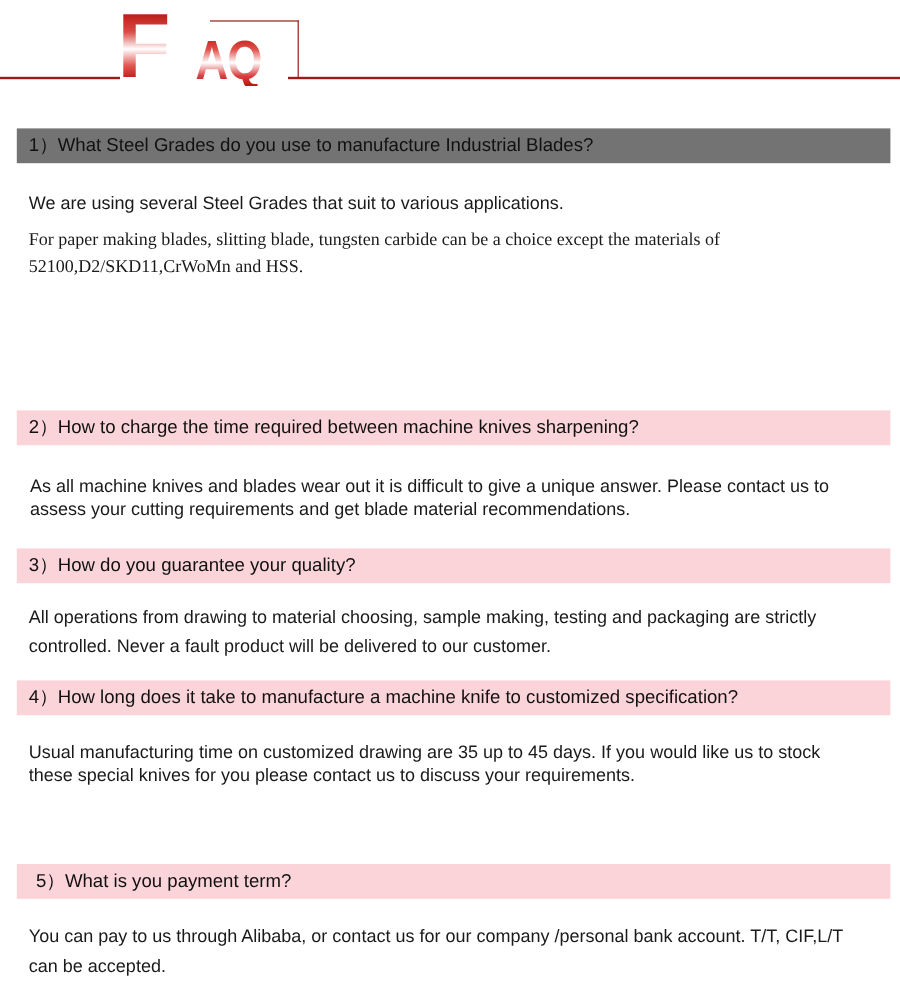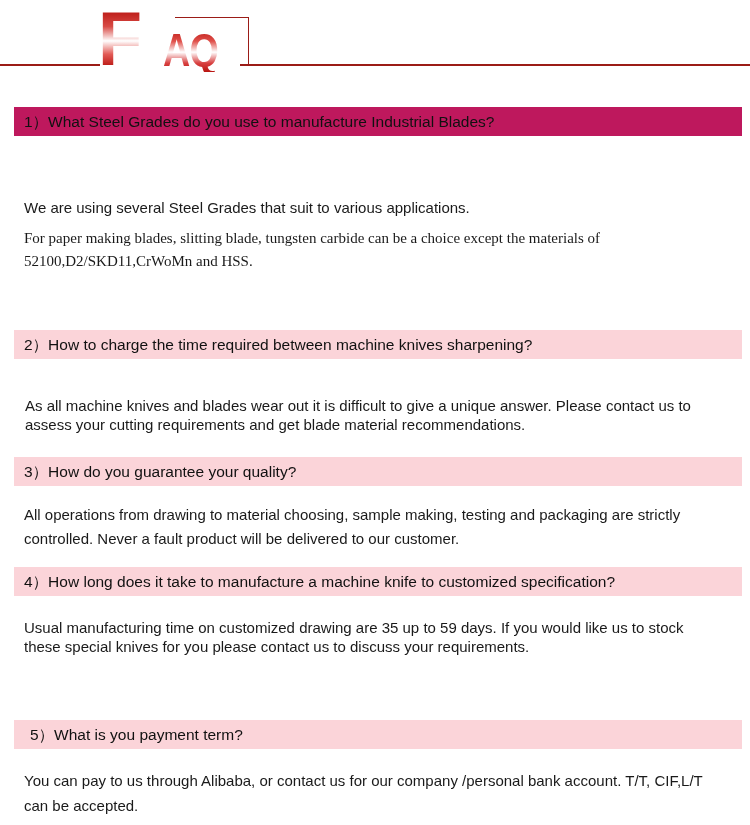"1）What Steel Grades do you" .faq-question { background: #be185d -> #737373 }
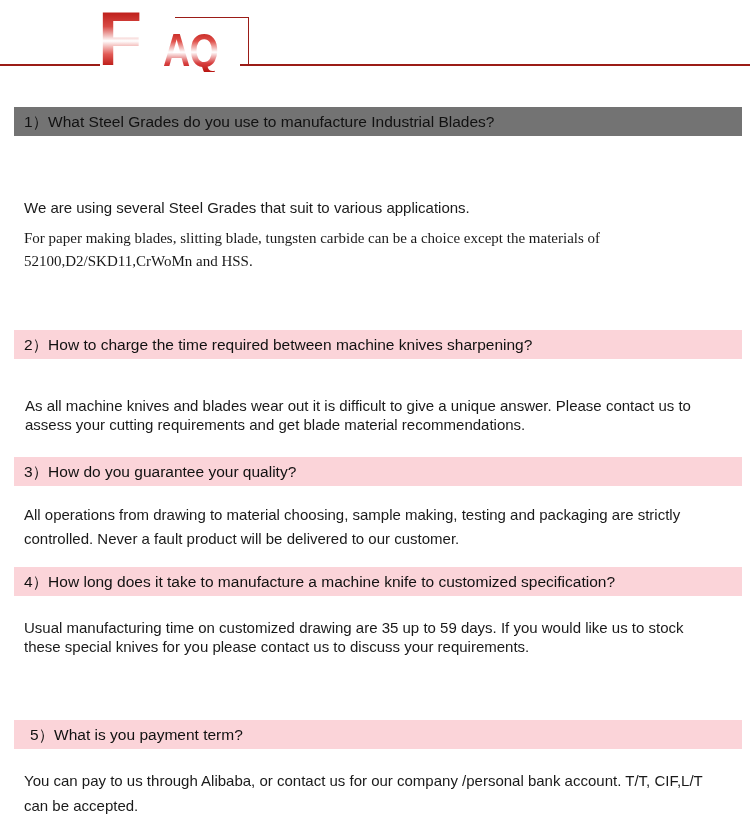"We are using several Steel" div.faq-answer { margin-top: 38px -> none }
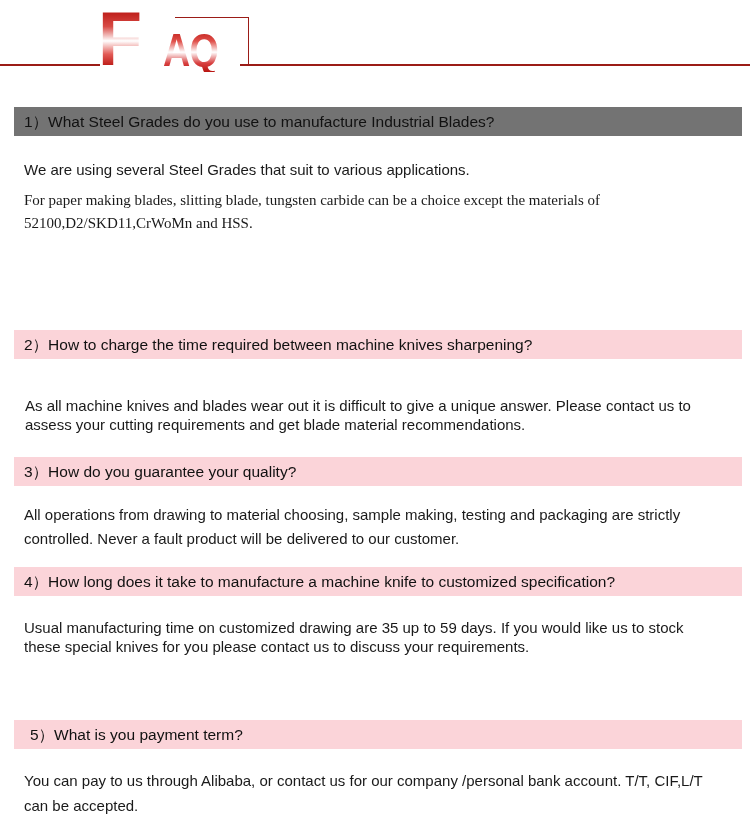"2）How to charge the time" div.faq-question { top: 330px -> 342px }
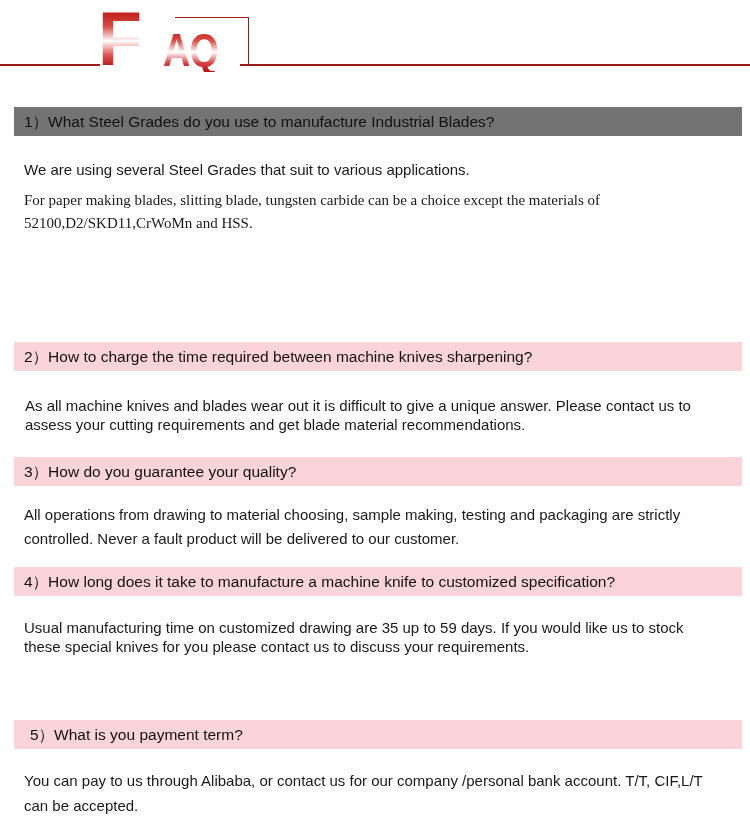"Usual manufacturing time on customized" p { text: 59 -> 45 }
